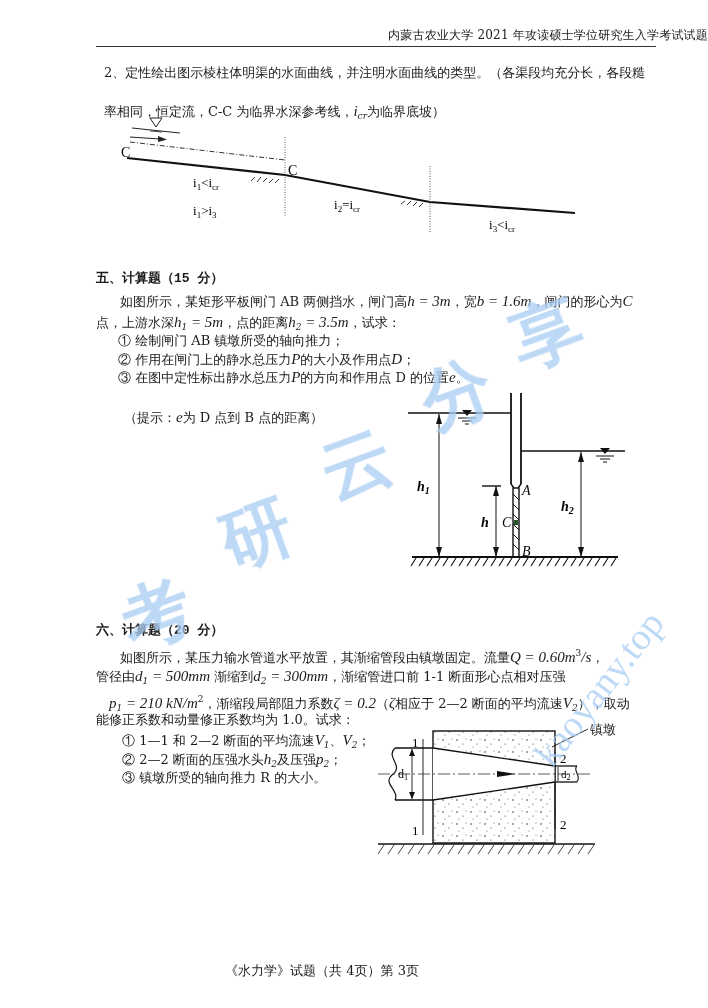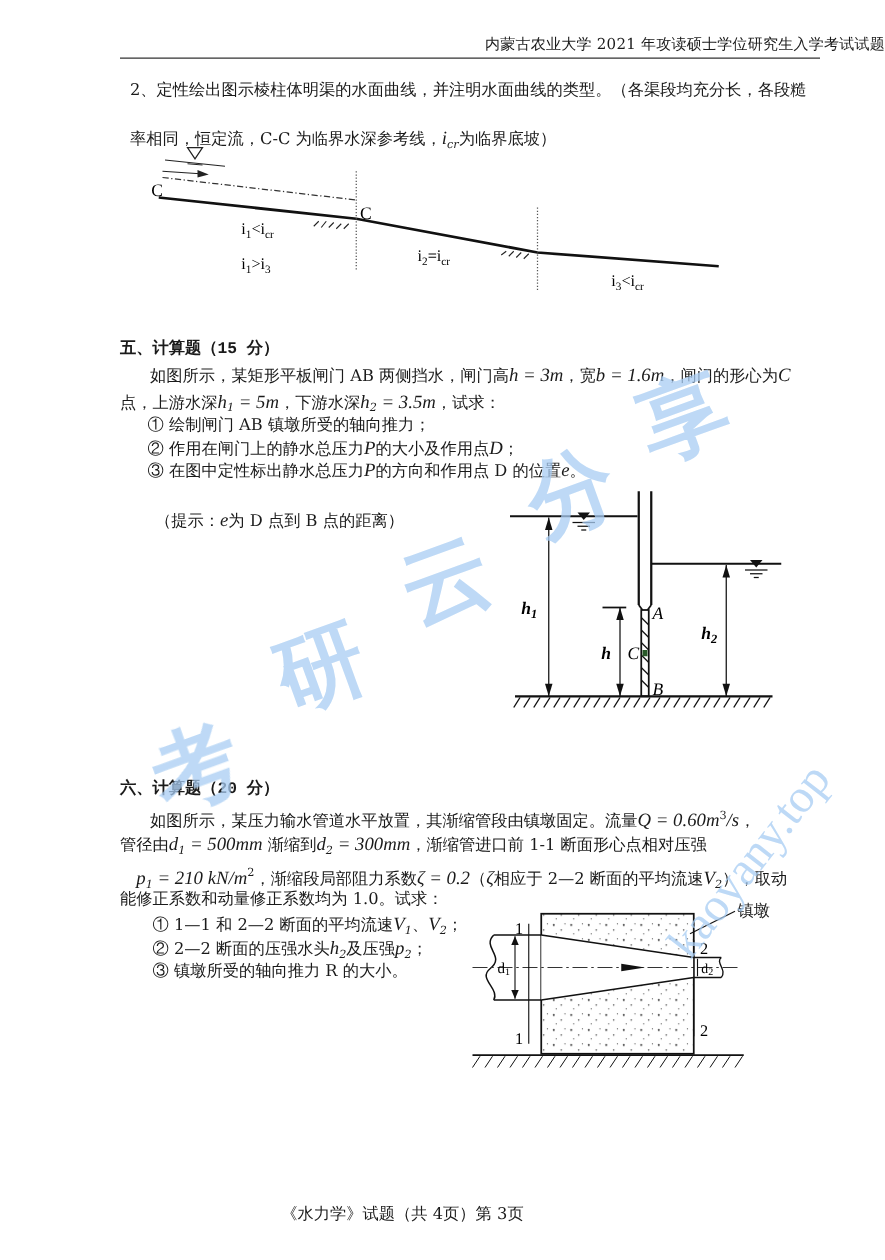"，下游水深" span { text: 下游水深 -> 点的距离 }
